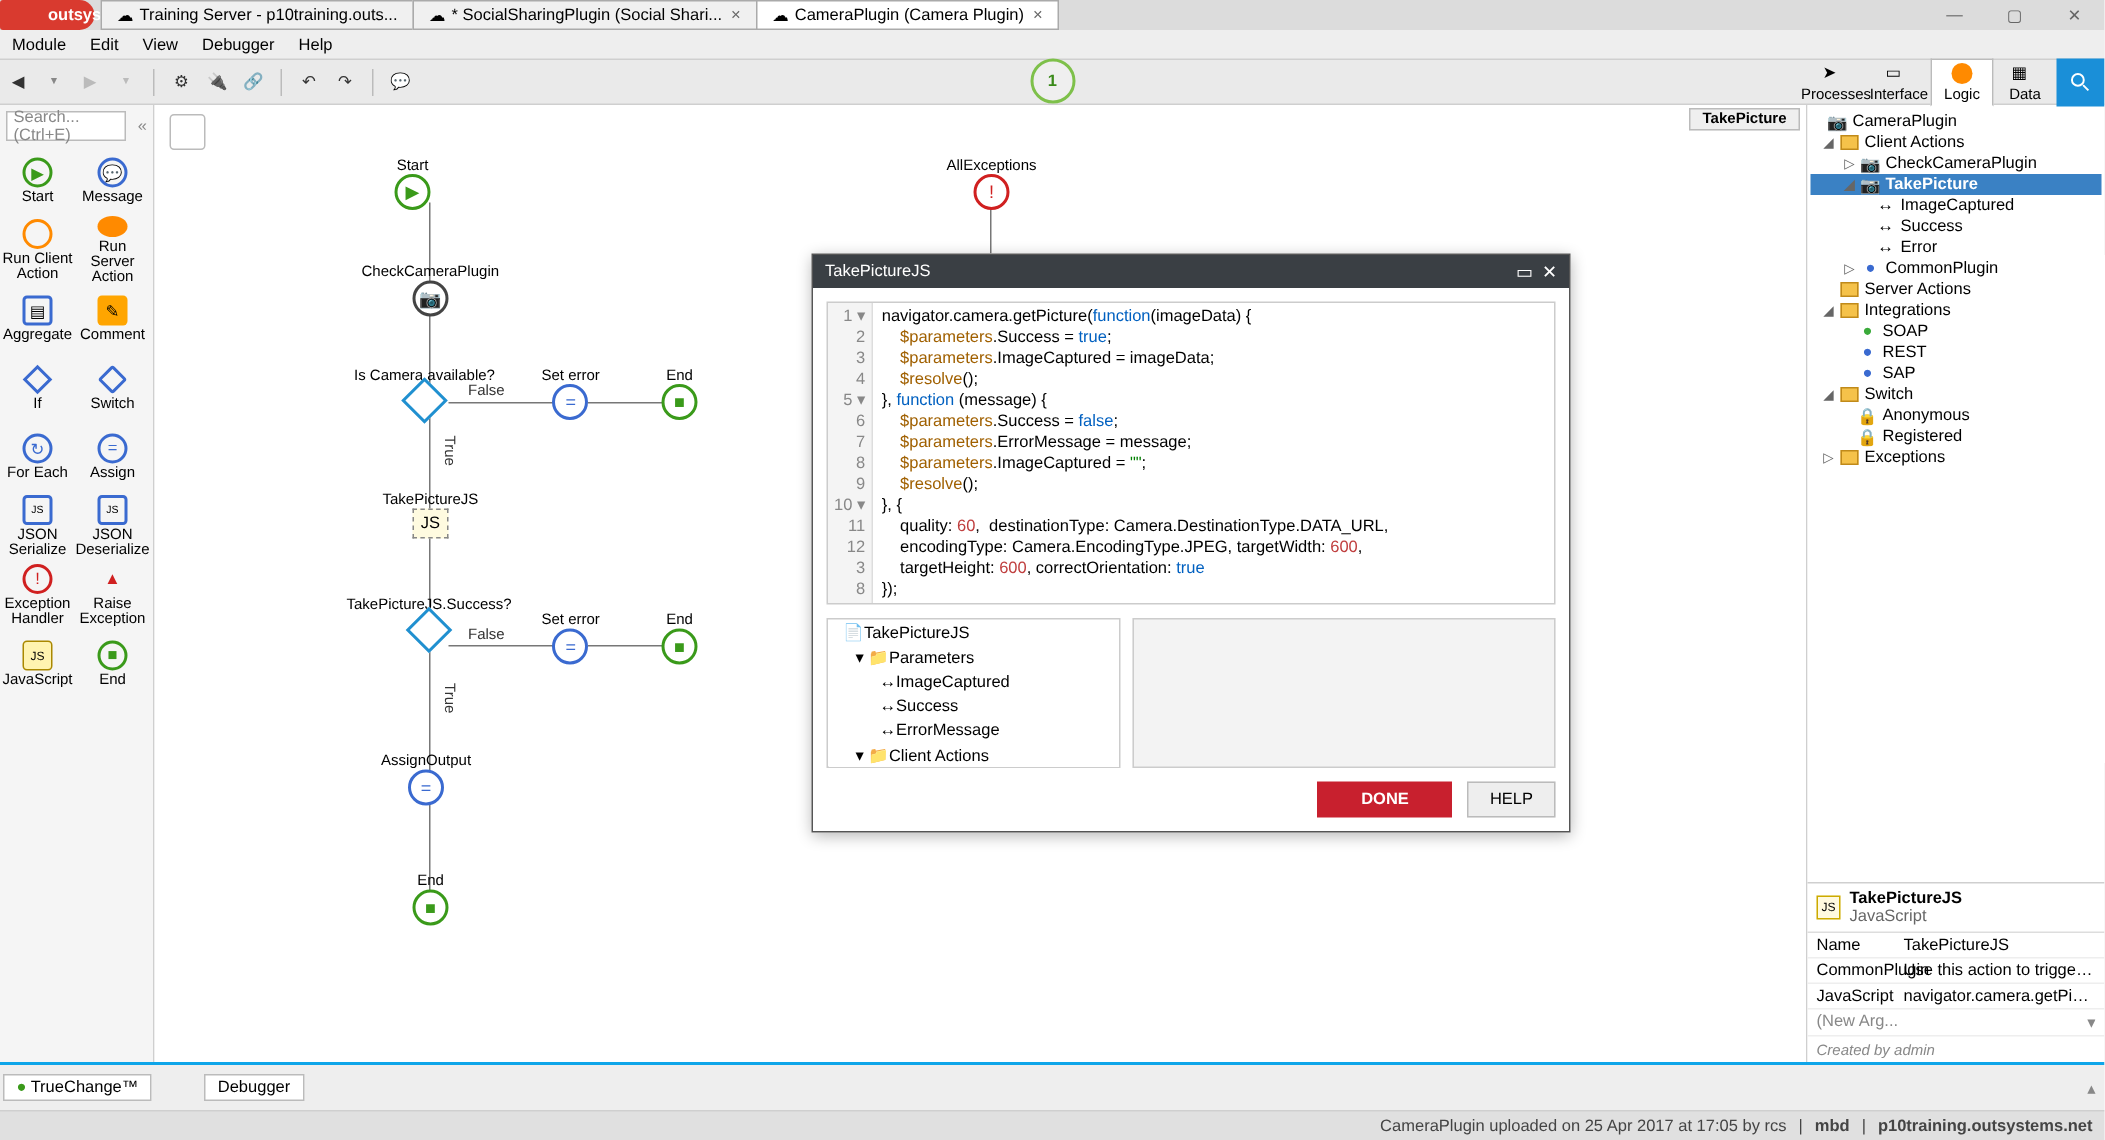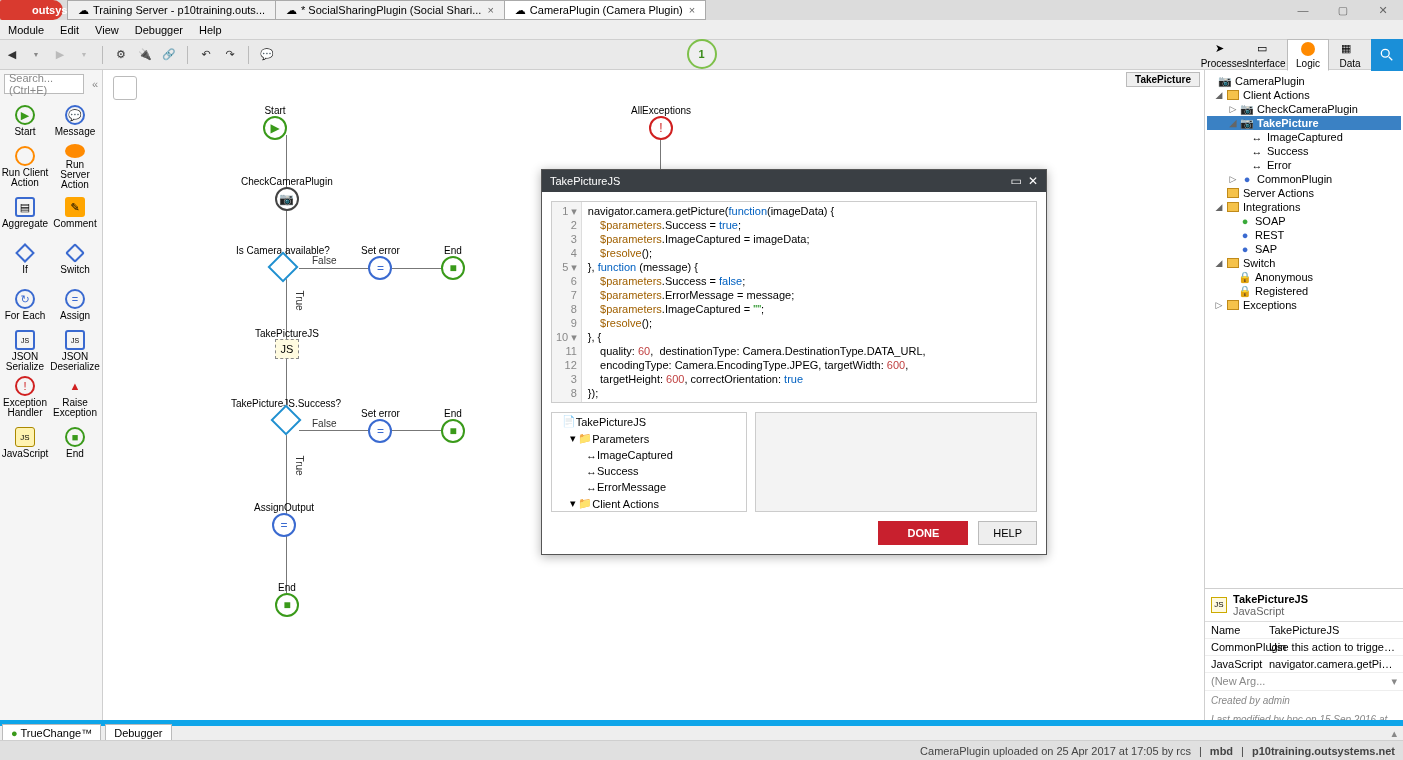"● TrueChange™" .bottom-tabs { border-top: 6px solid #0ea5e9 -> 2px solid #0ea5e9; gap: none -> 31px; height: 20px -> 32px }
